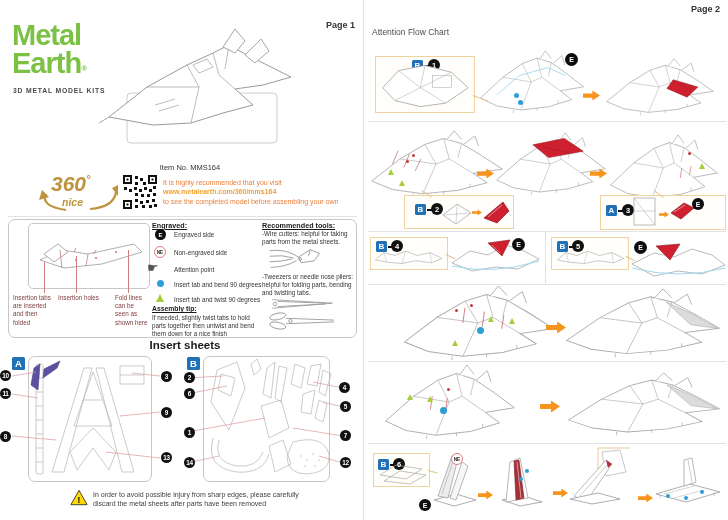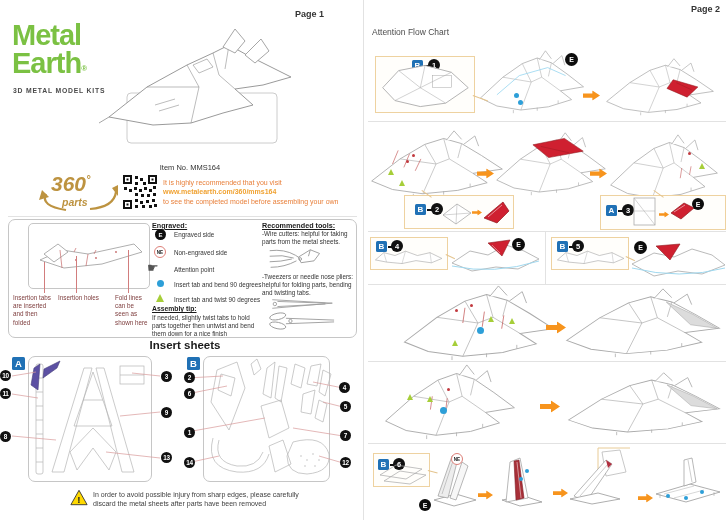"Page 1" div.abs { text-align: left -> right; top: 9px -> 20px }
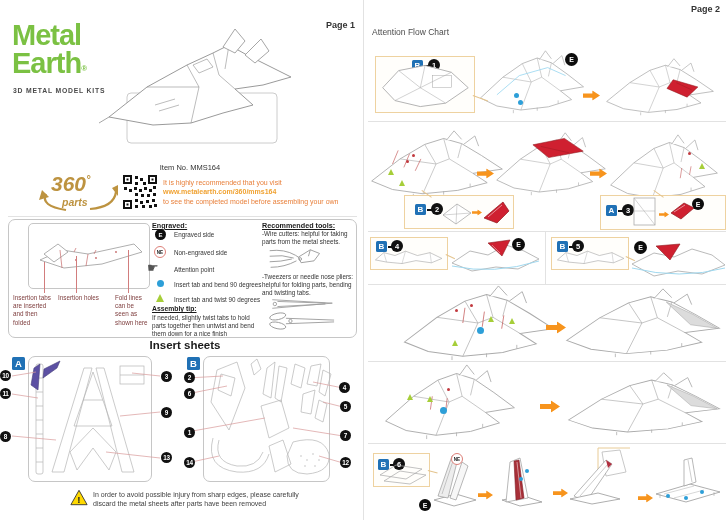"parts" div.abs { text: parts -> nice }
